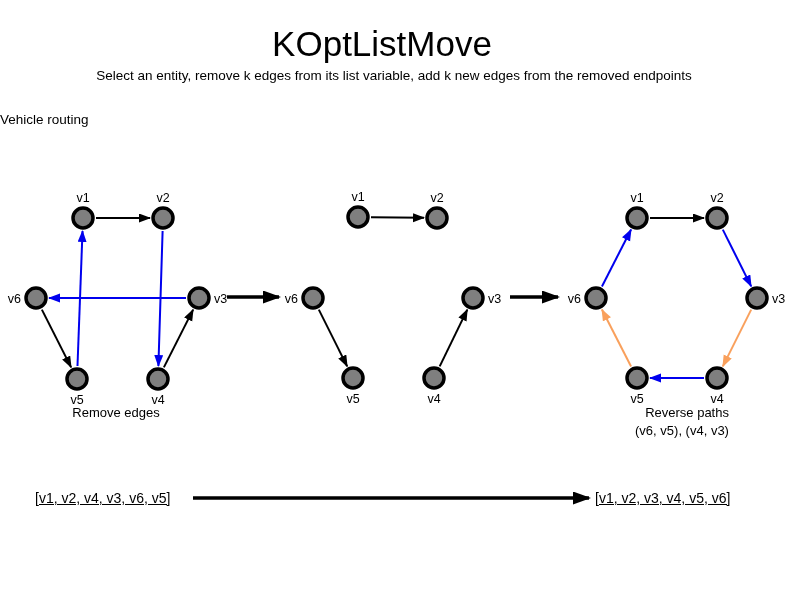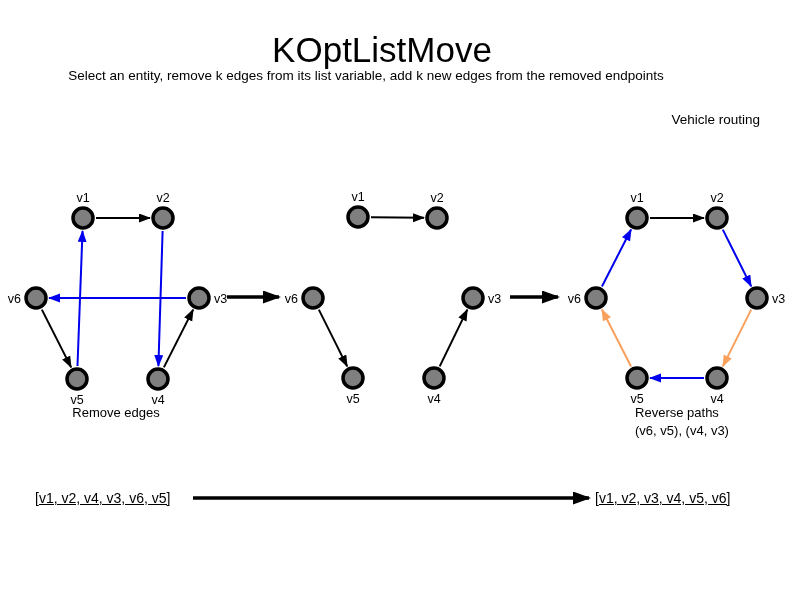"KOptListMove" .title { top: 32px -> 26px }
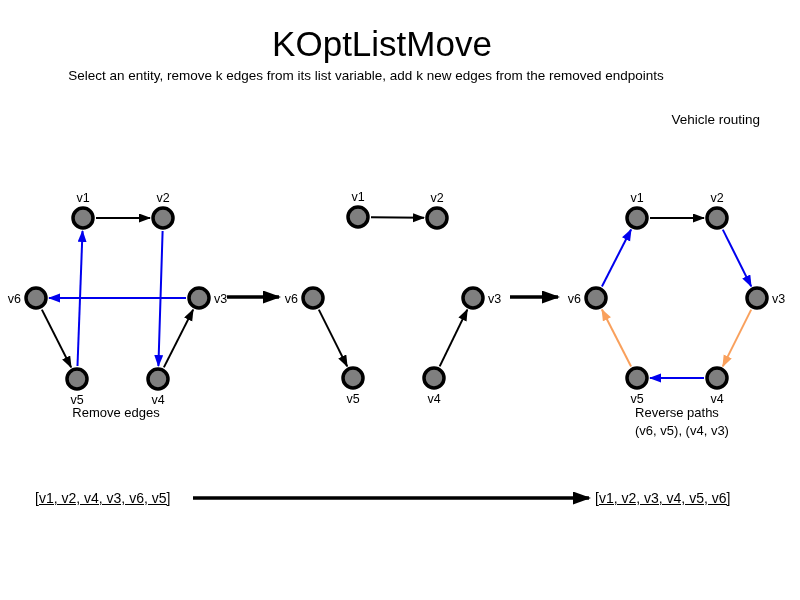"Select an entity, remove k" .subtitle { padding-left: none -> 28px }
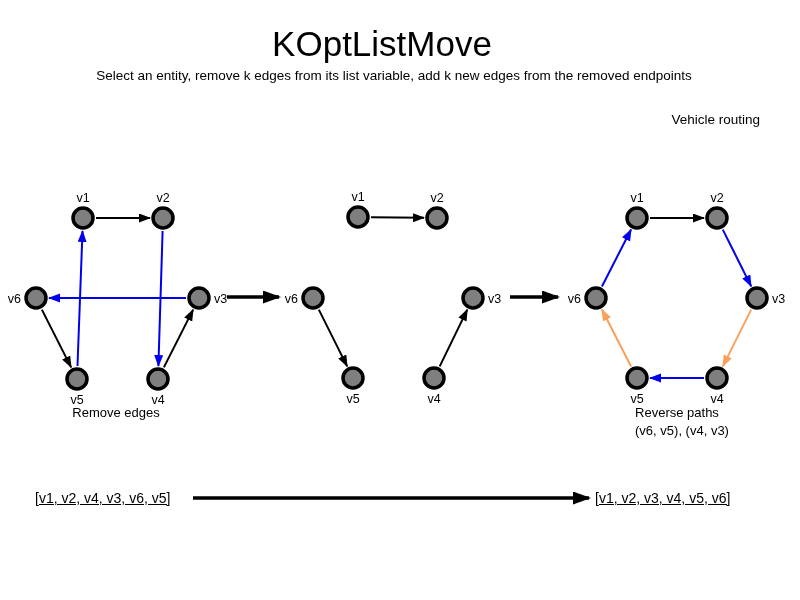"Vehicle routing" .context { text-align: right -> left; width: 760px -> 656px }
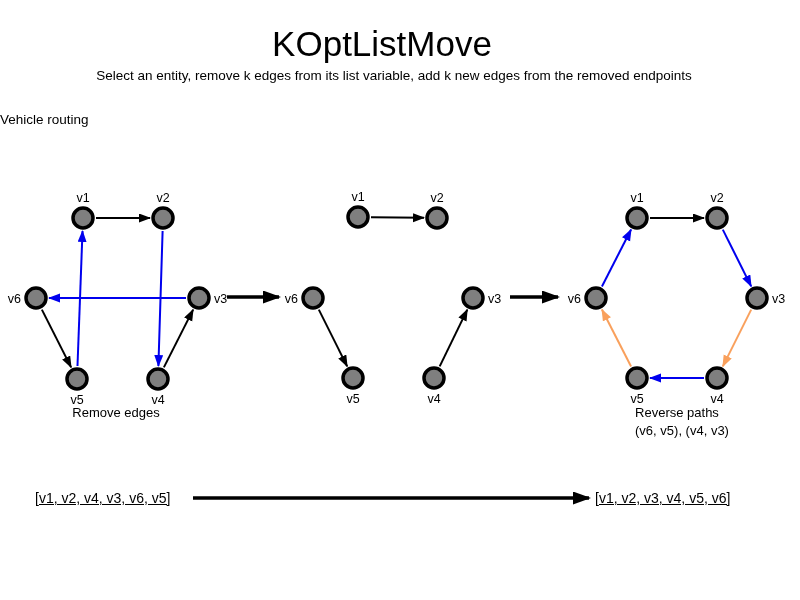"Remove edges" .caption { text-align: left -> right }
